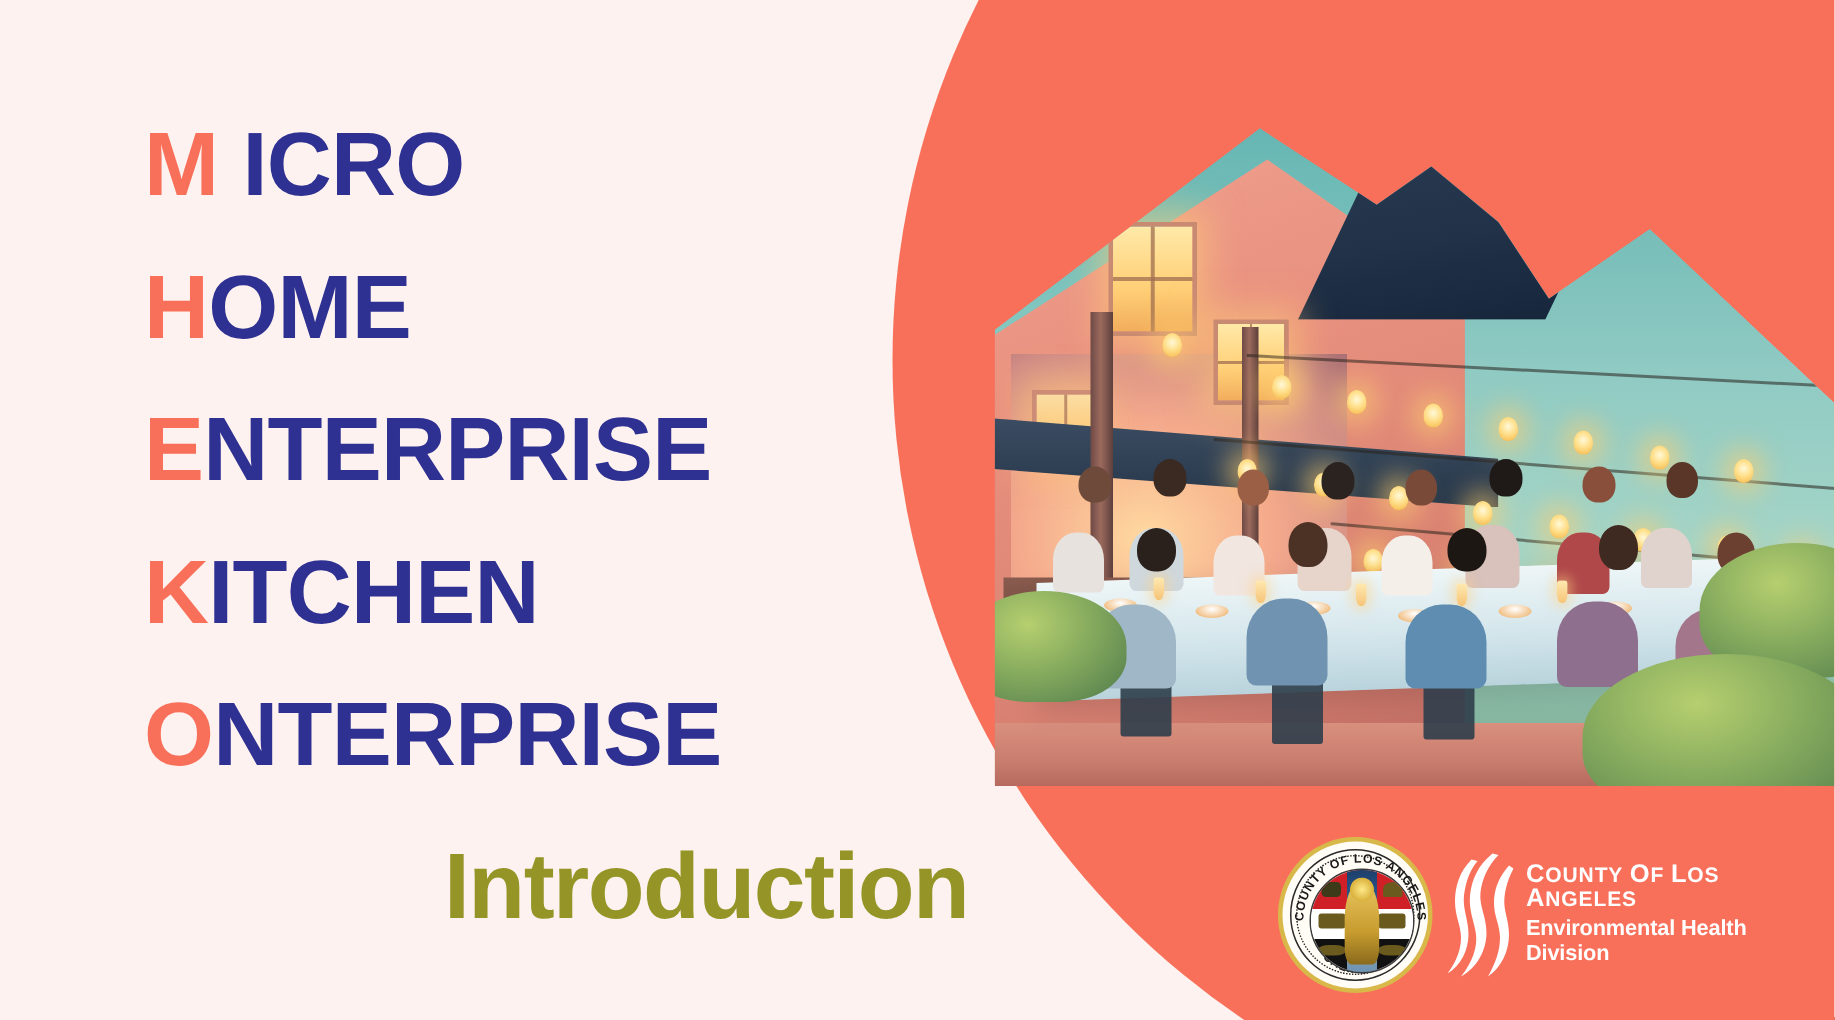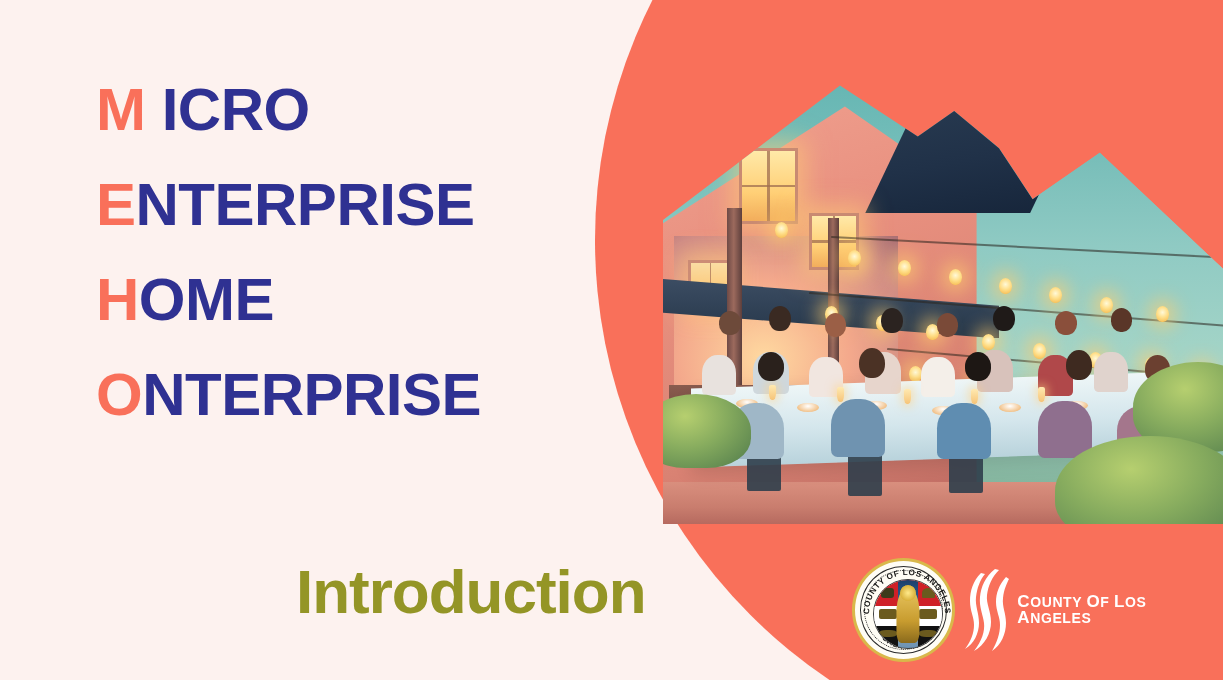"ENTERPRISE" div.hl-line { order: before "HOME" -> after "HOME" }
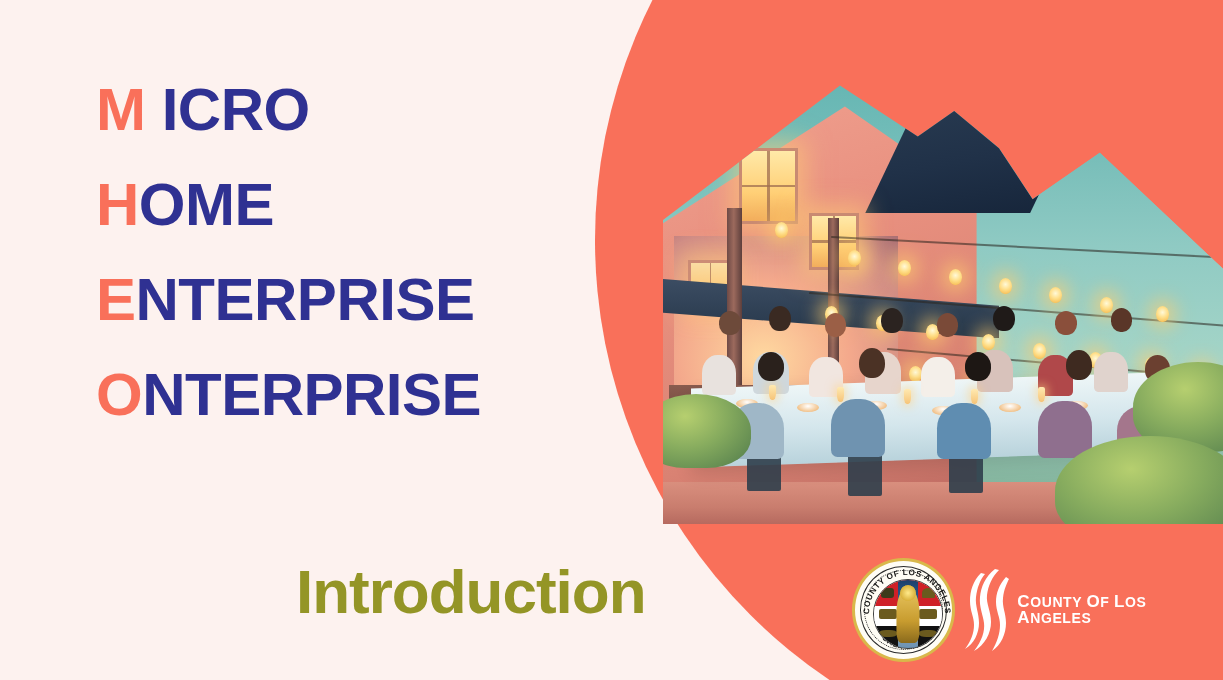"KITCHEN" div.hl-line { html: none -> <div><span>K</span><span>ITCHEN</span></div> }
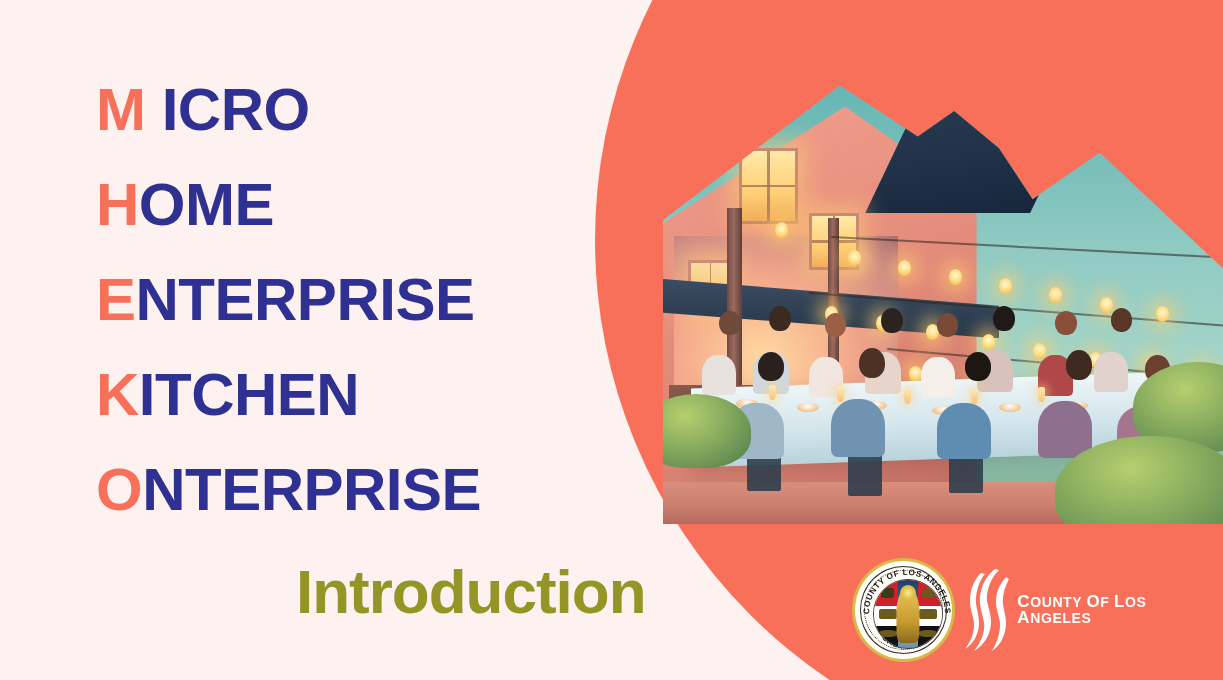"Environmental Health Division" div.ph-div { html: none -> <div>Environmental Health Division</div> }
